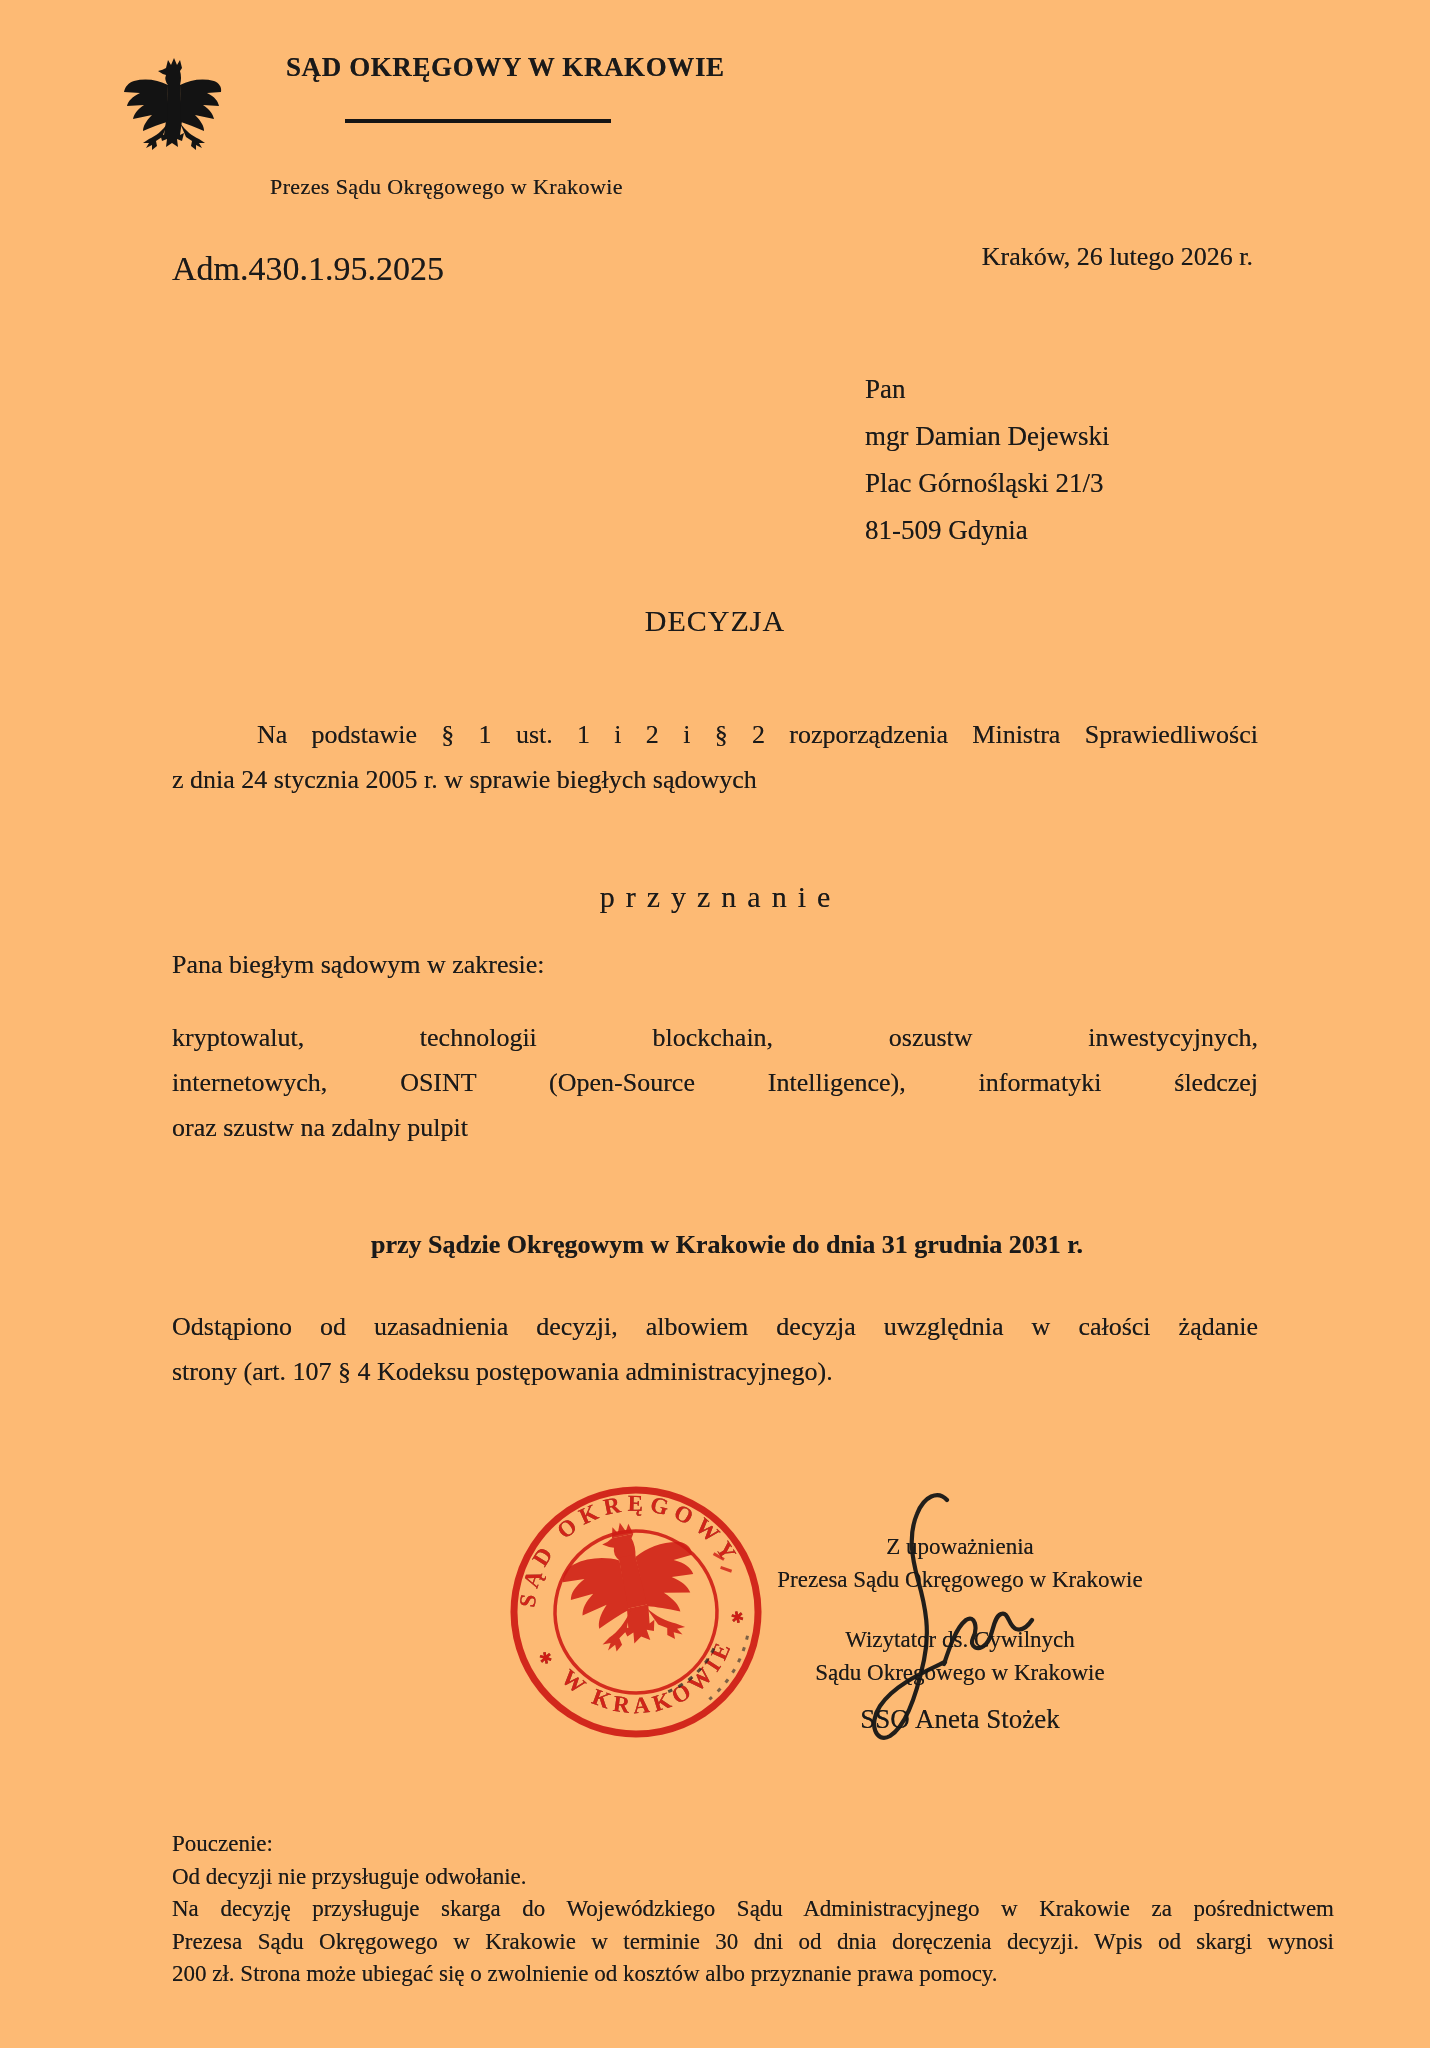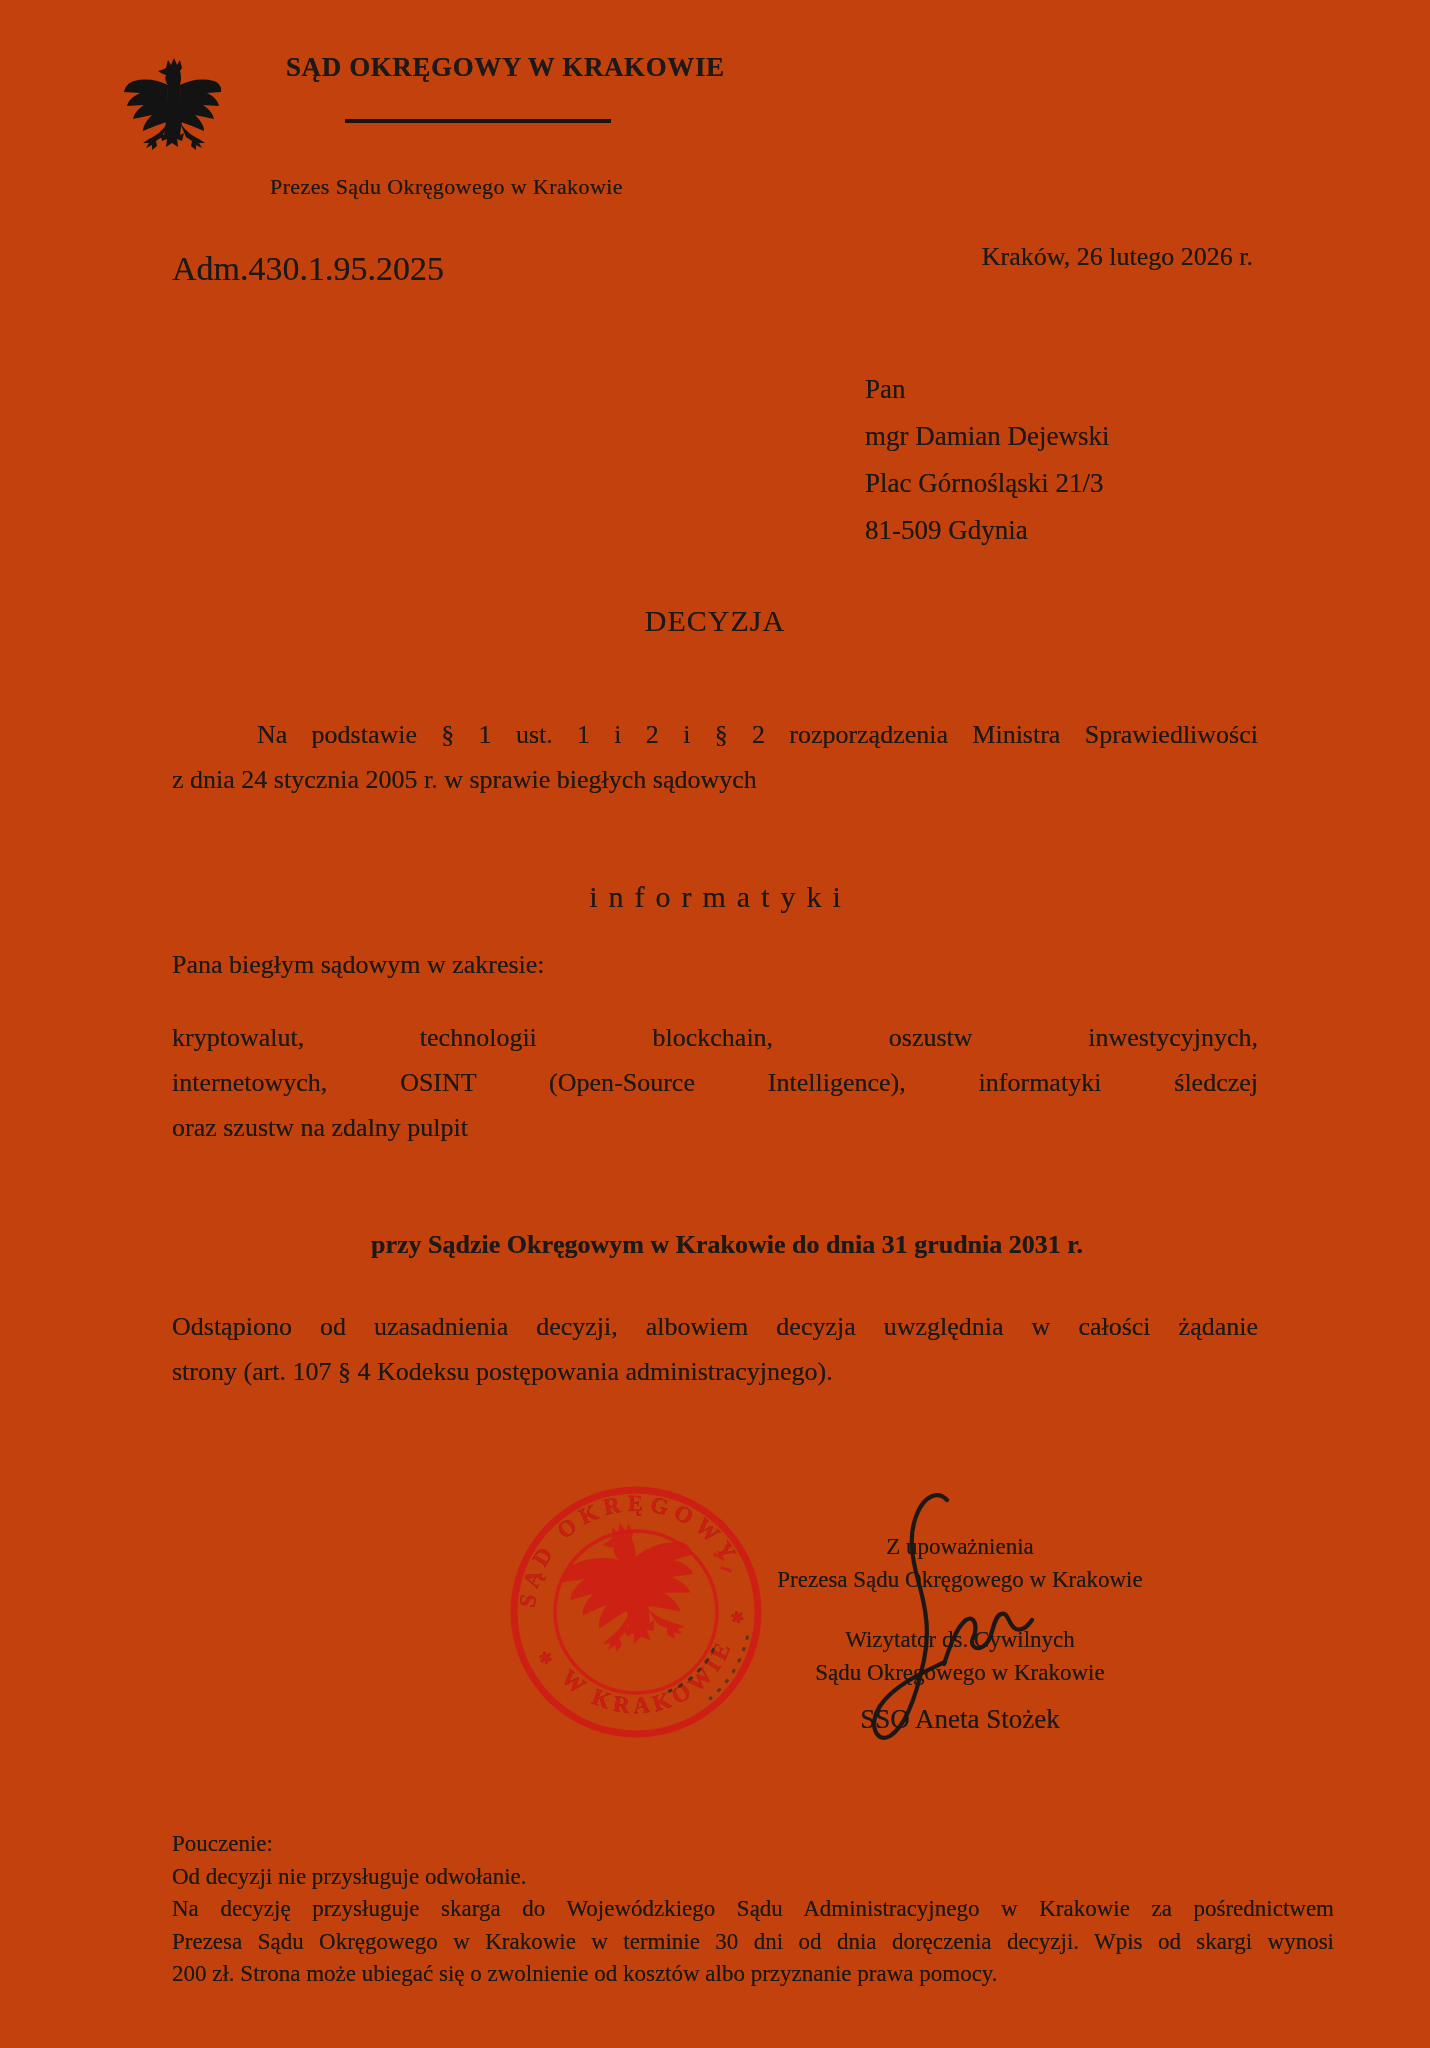"SĄD OKRĘGOWY W KRAKOWIE" .page { background: #c2410c -> #fdba74 }
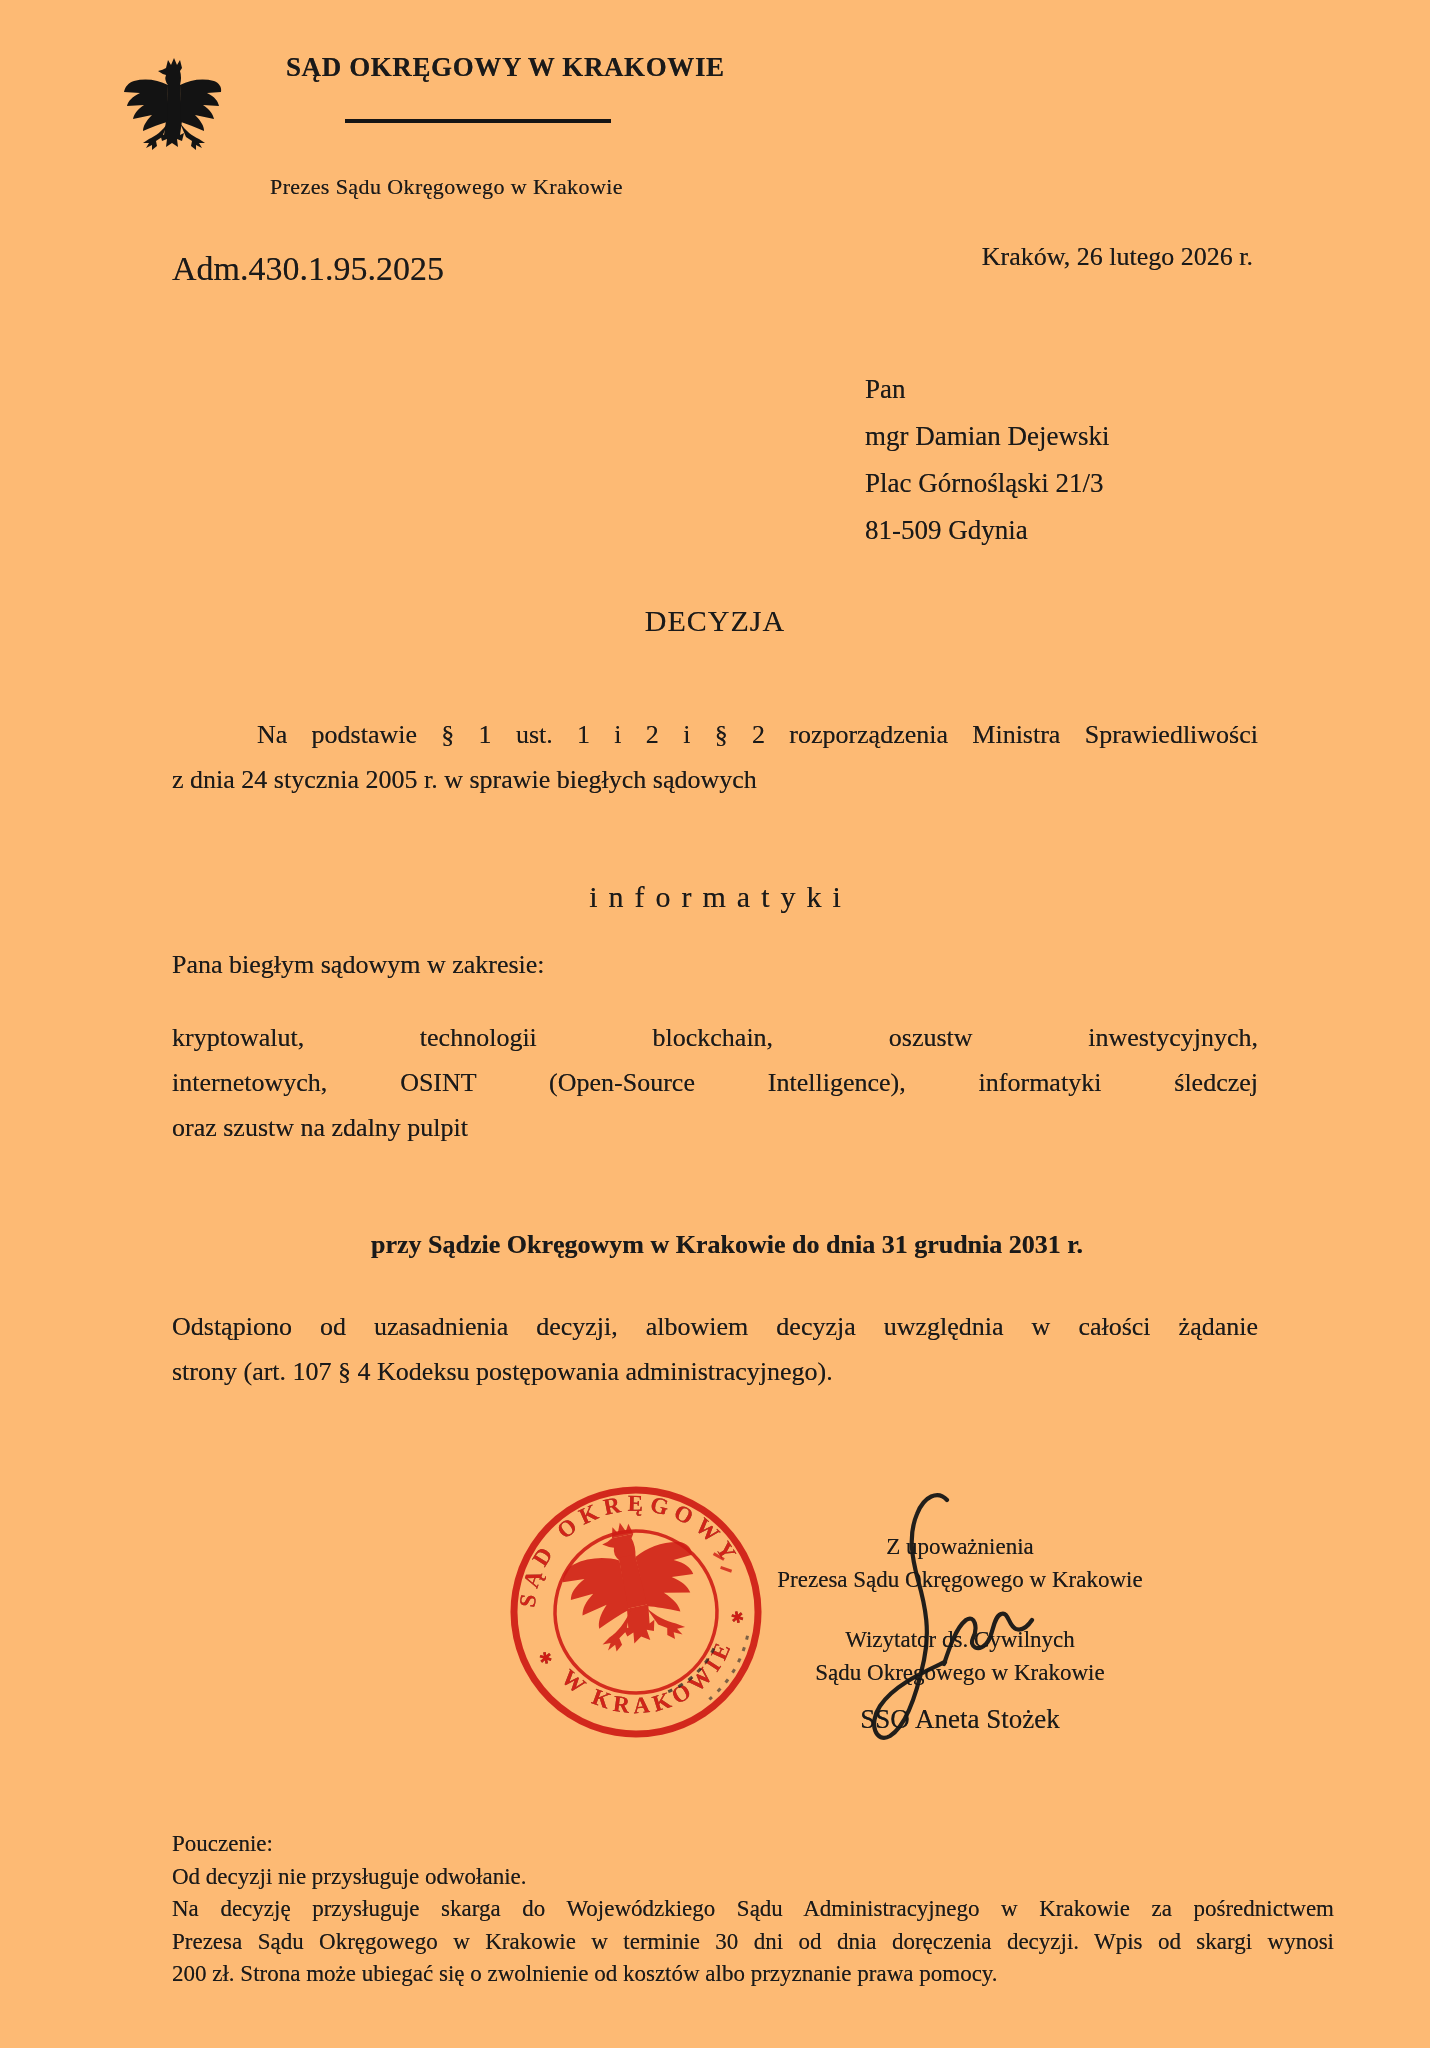"informatyki" div.abs { text: informatyki -> przyznanie }
